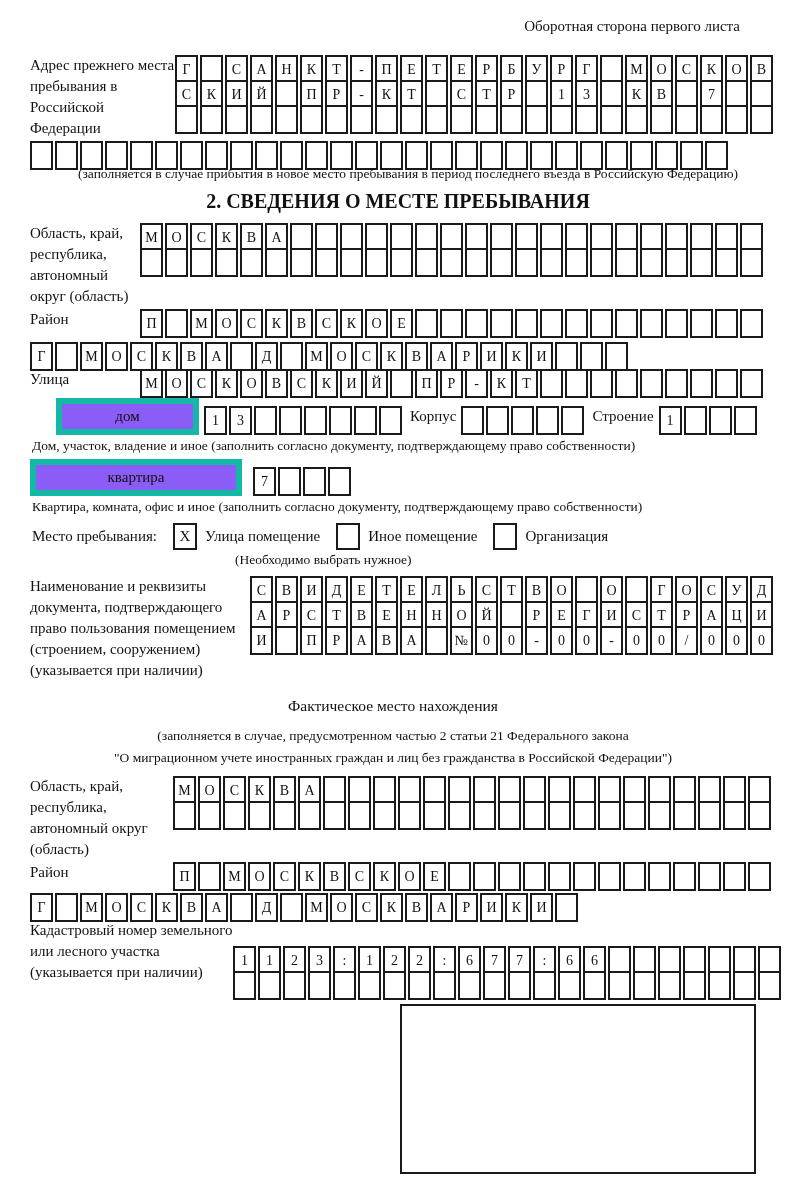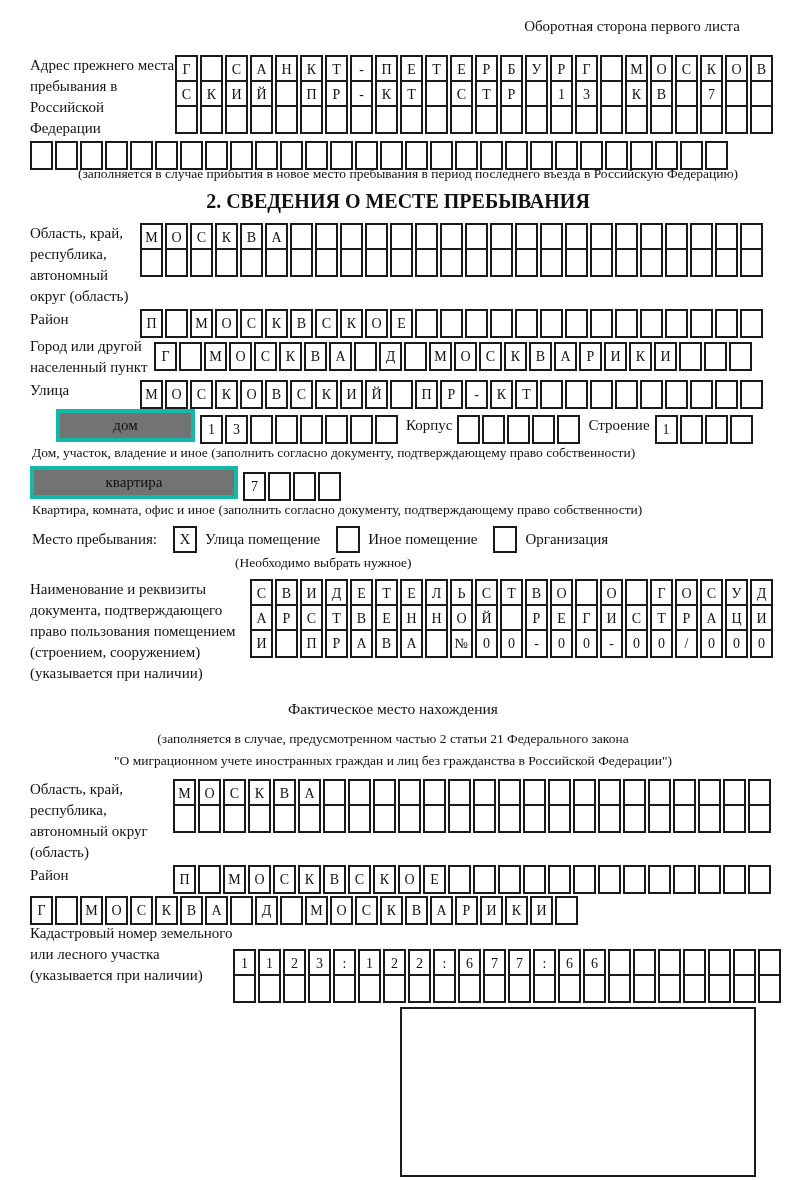"Город или другой населенный пункт" div.flabel { html: <div>Город или другой населенный пункт</div> -> none }
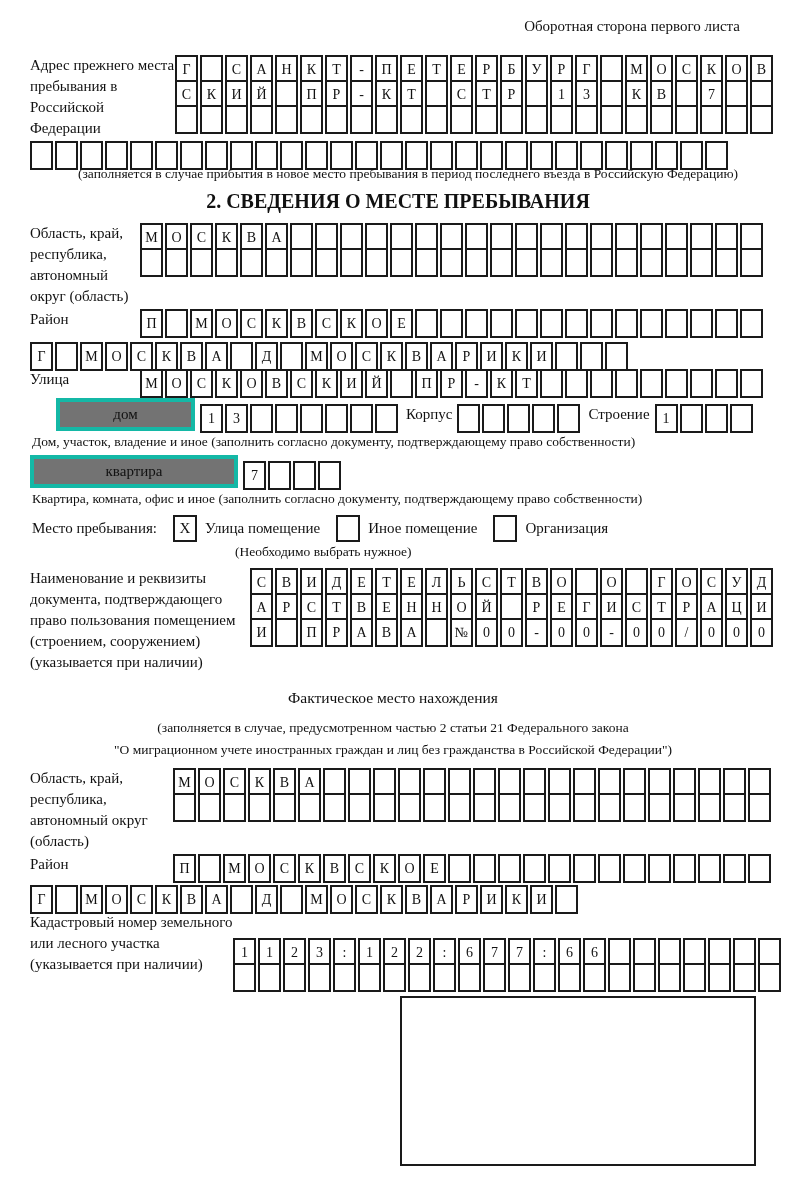"дом" .labelbox { background: #737373 -> #8b5cf6; border: 4px solid #14b8a6 -> 6px solid #14b8a6 }
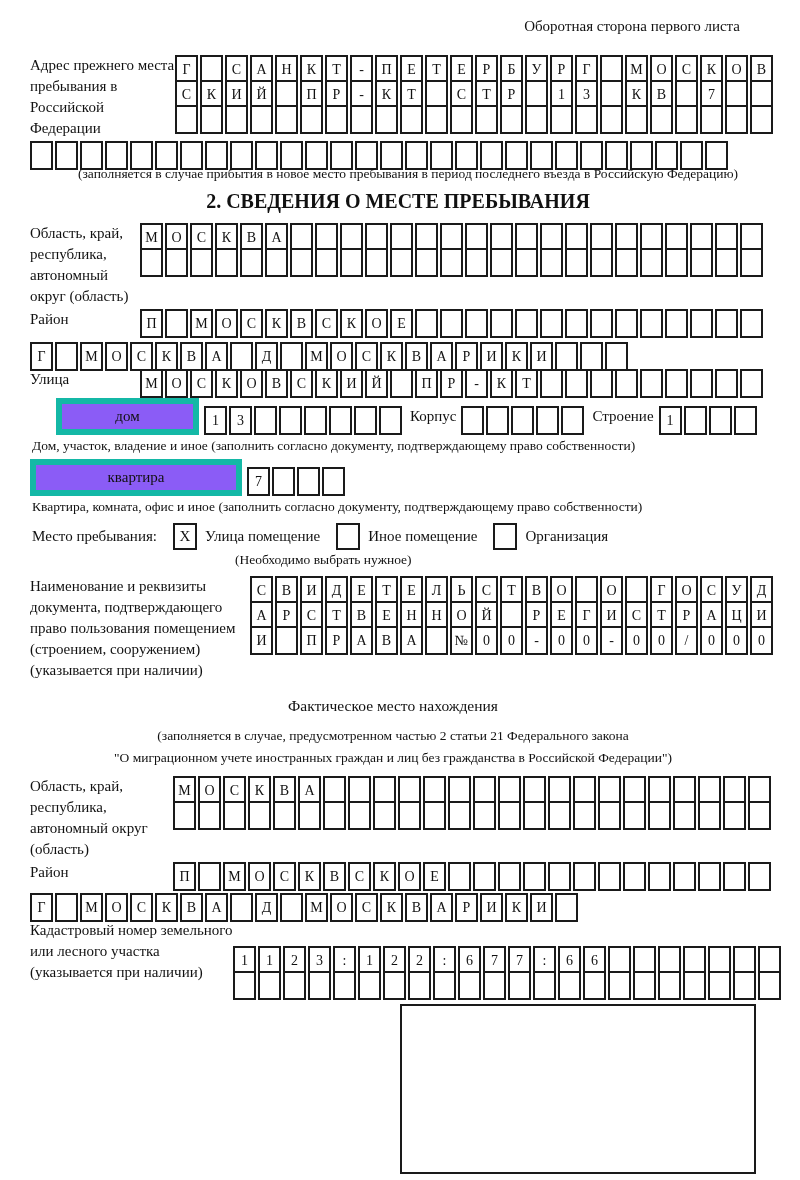"квартира" .apt-row { gap: none -> 6px }
